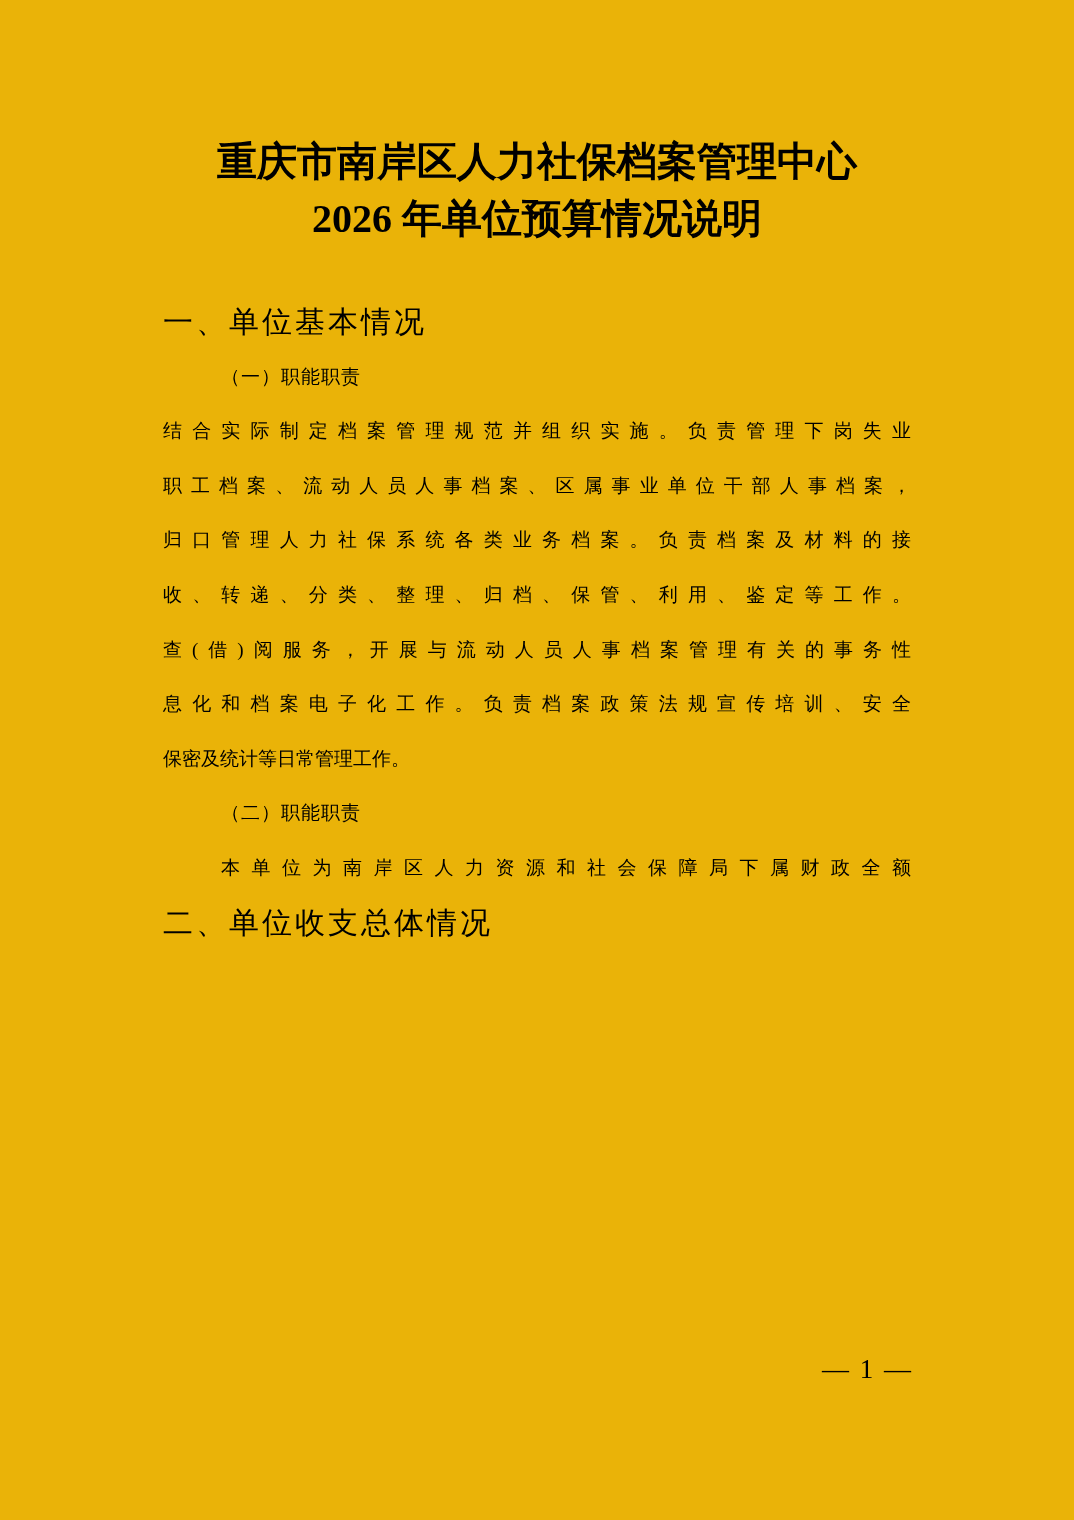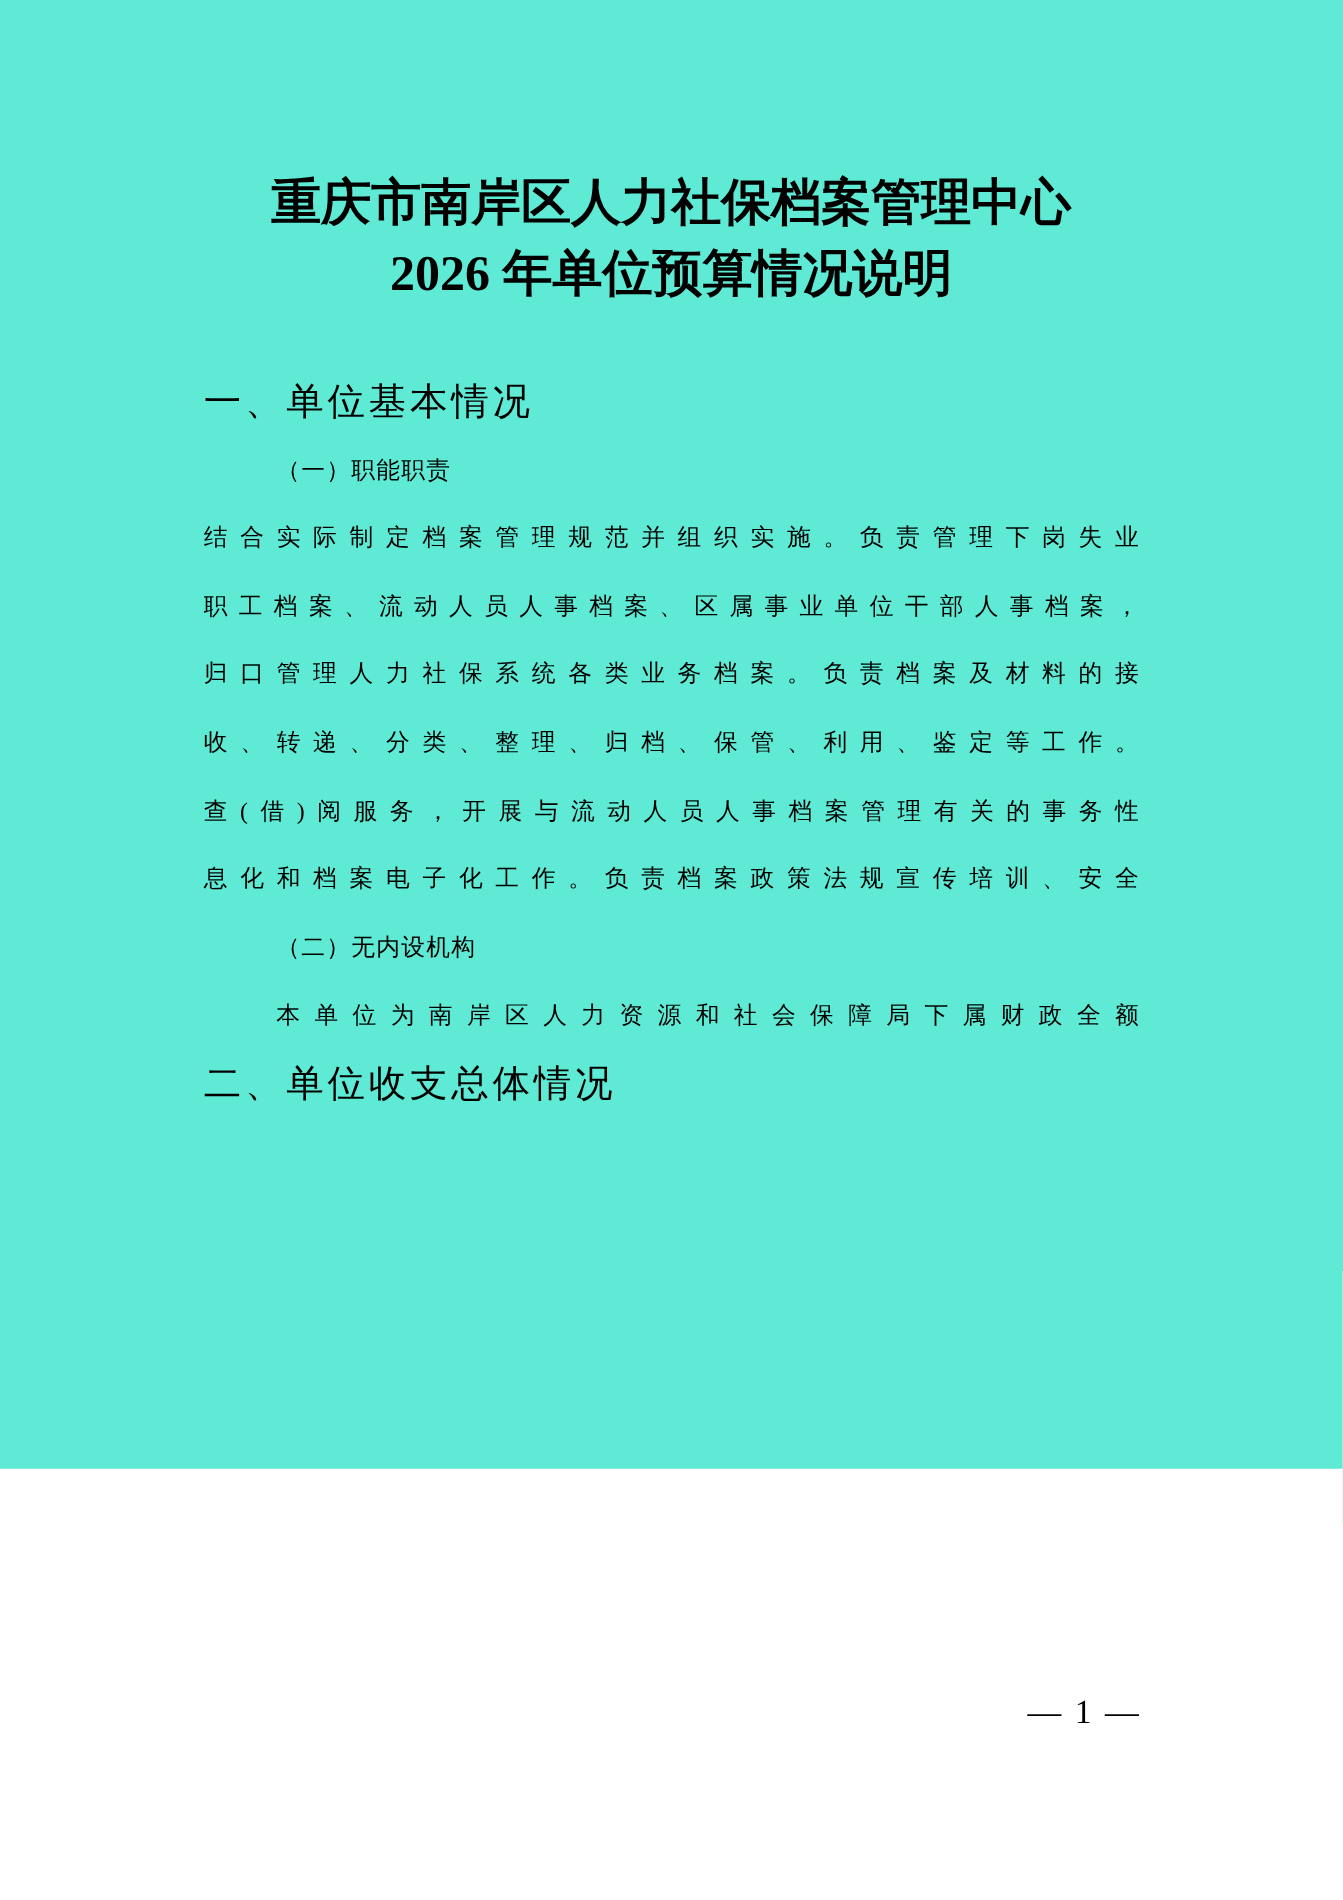"重庆市南岸区人力社保档案管理中心" .page { background: #5eead4 -> #eab308; height: 1175px -> 1520px }
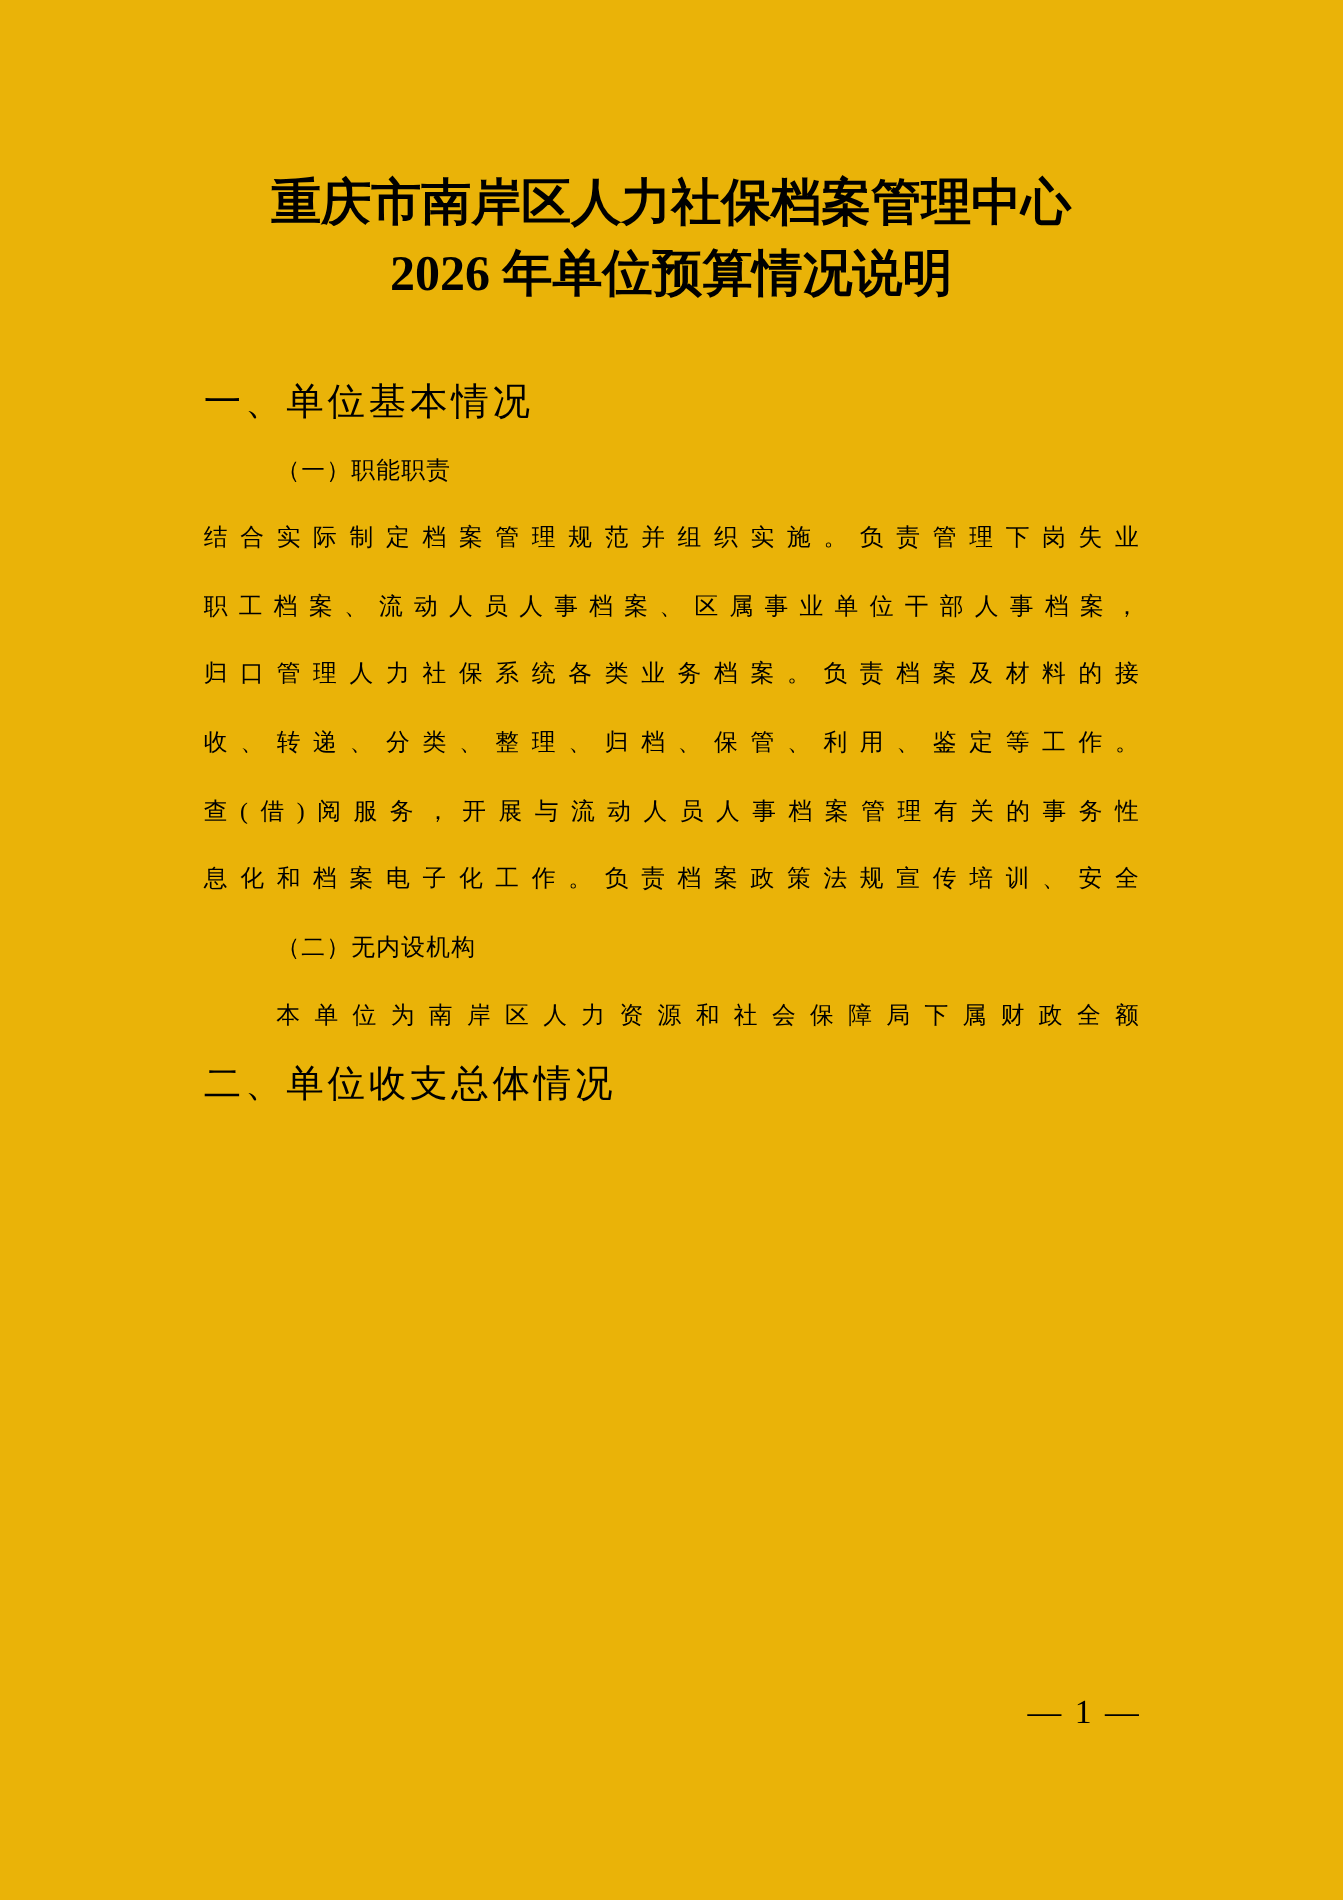"保密及统计等日常管理工作。" div.line { html: none -> <div>保密及统计等日常管理工作。</div> }
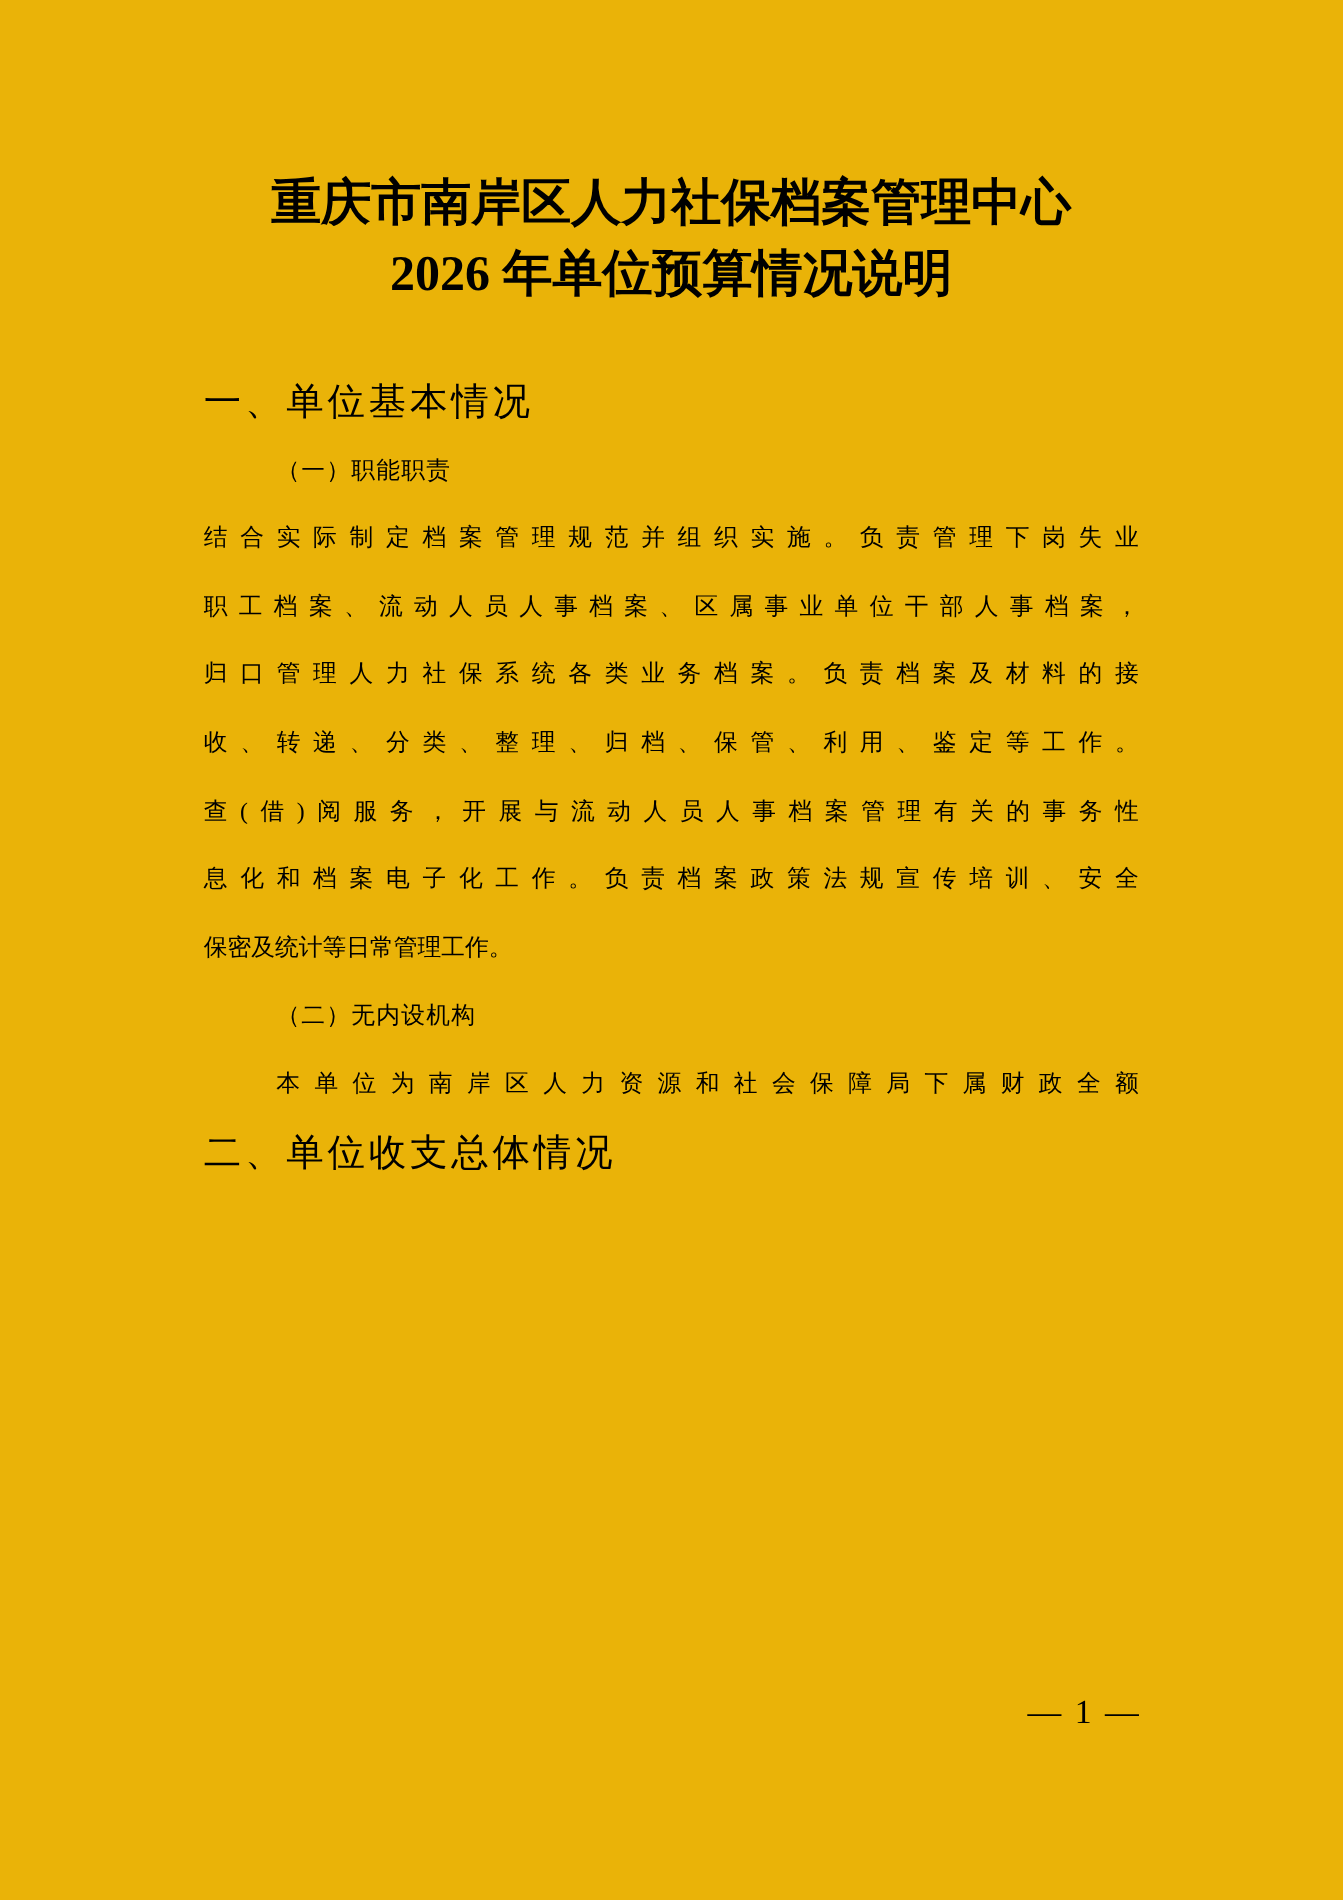"（二）无内设机构" div.line { text: 无内设机构 -> 职能职责 }
